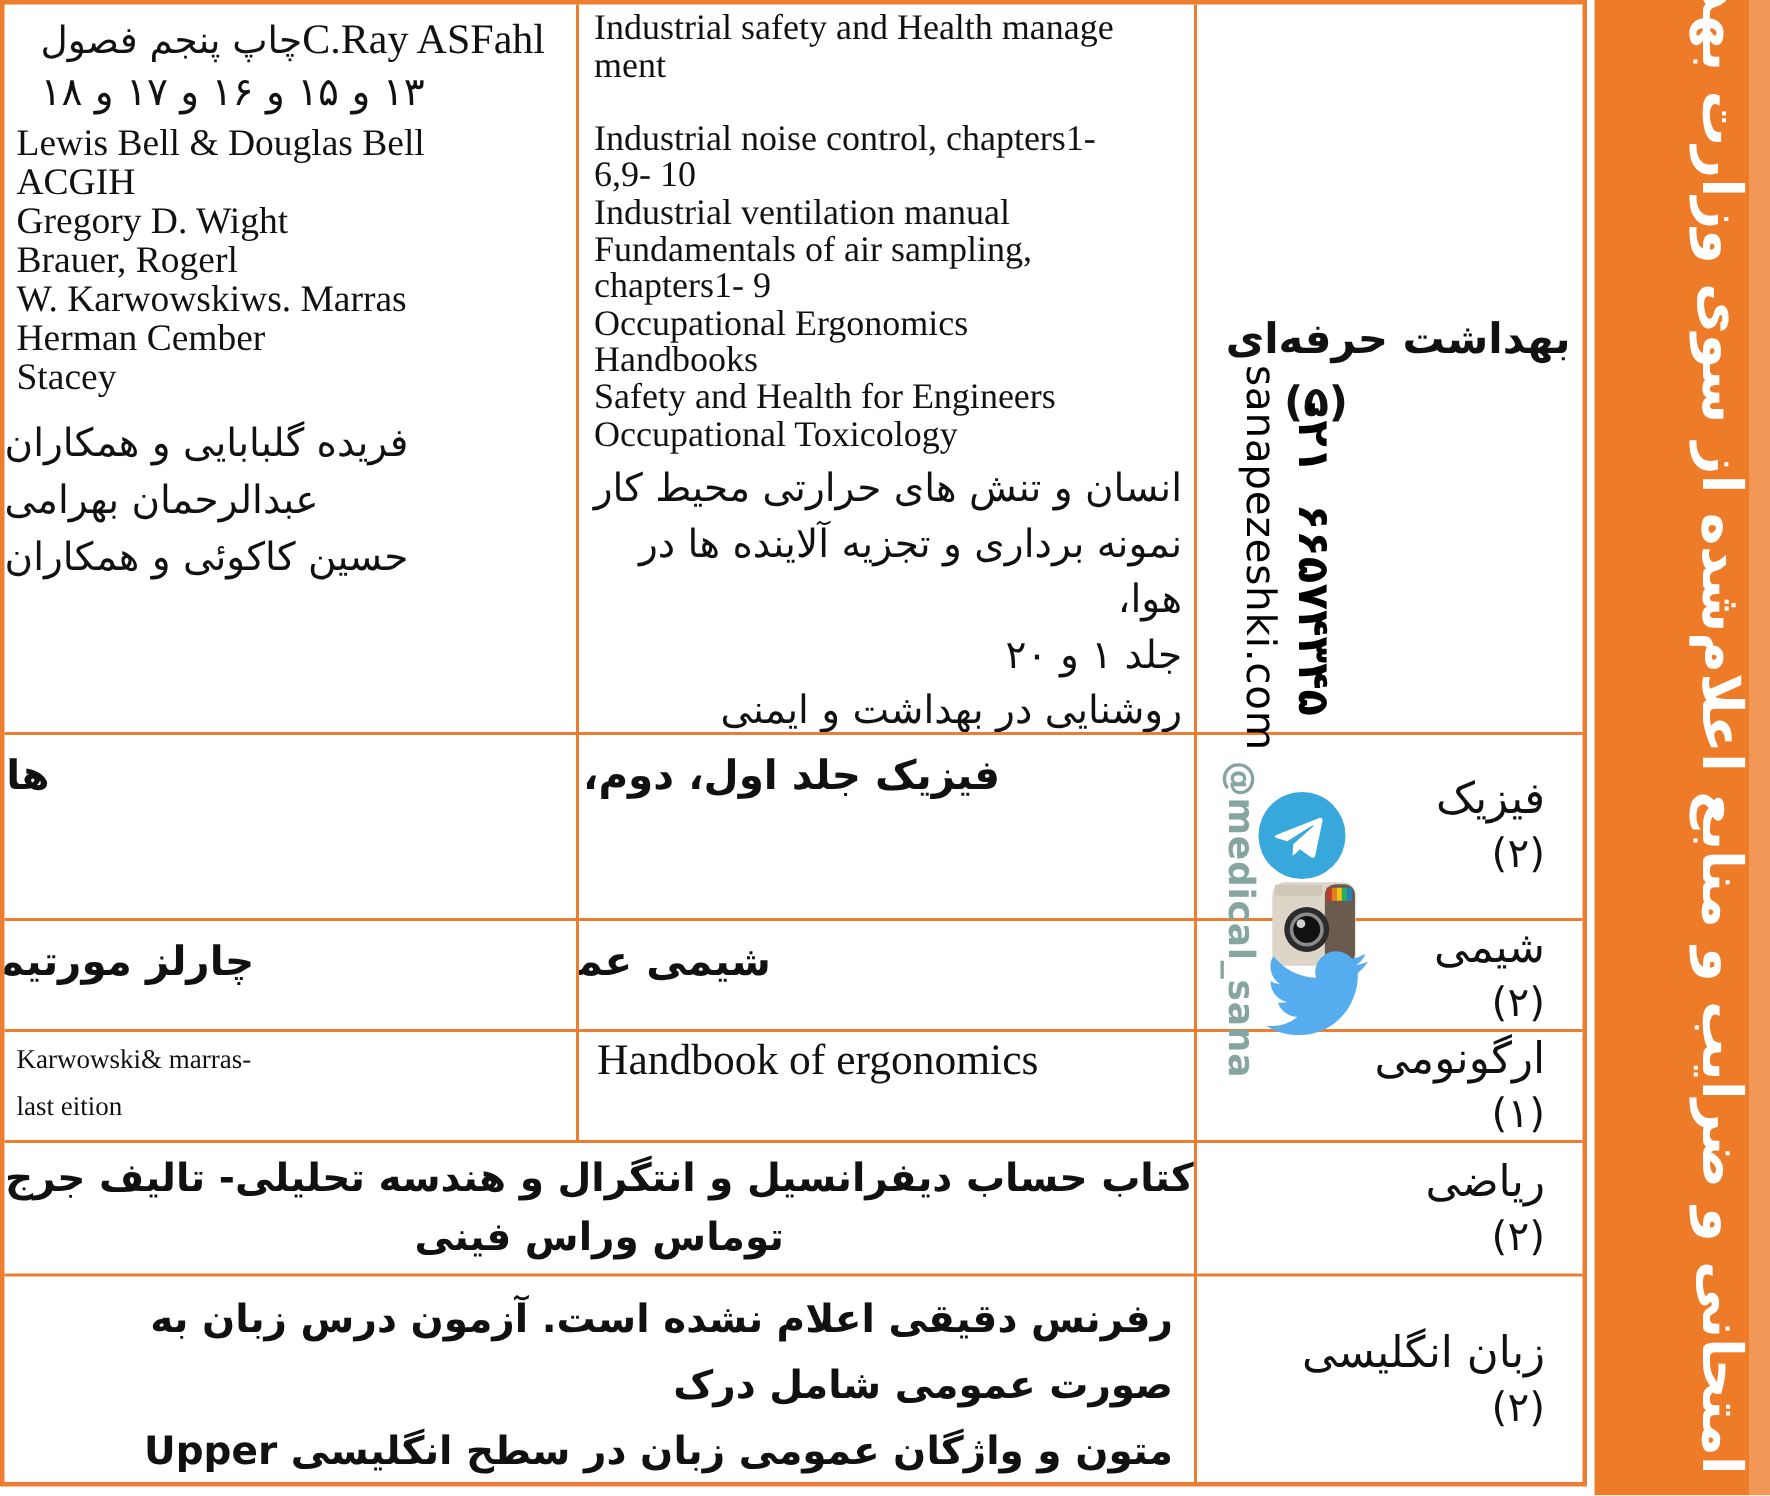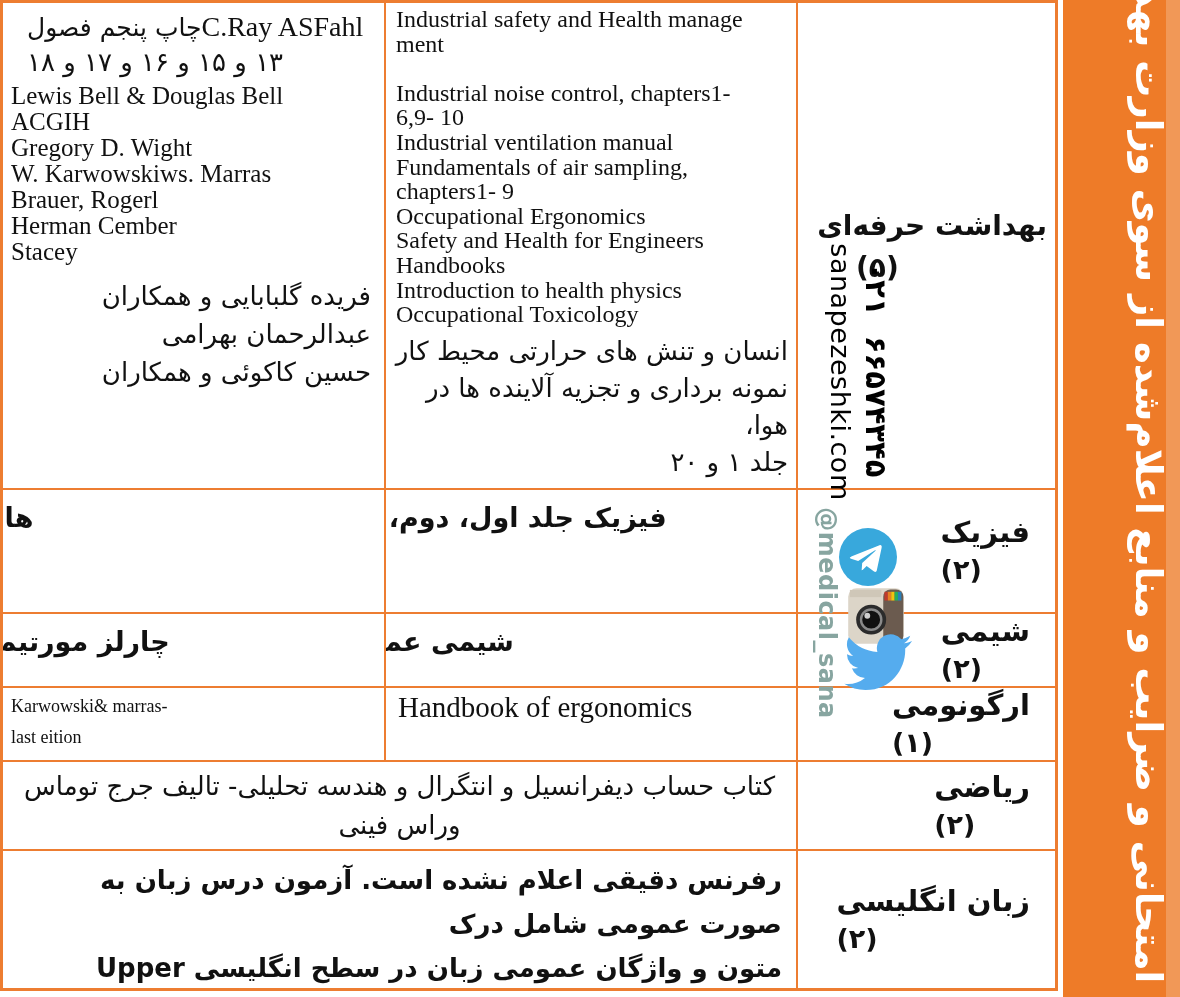"W. Karwowskiws. Marras" div { order: before "Brauer, Rogerl" -> after "Brauer, Rogerl" }
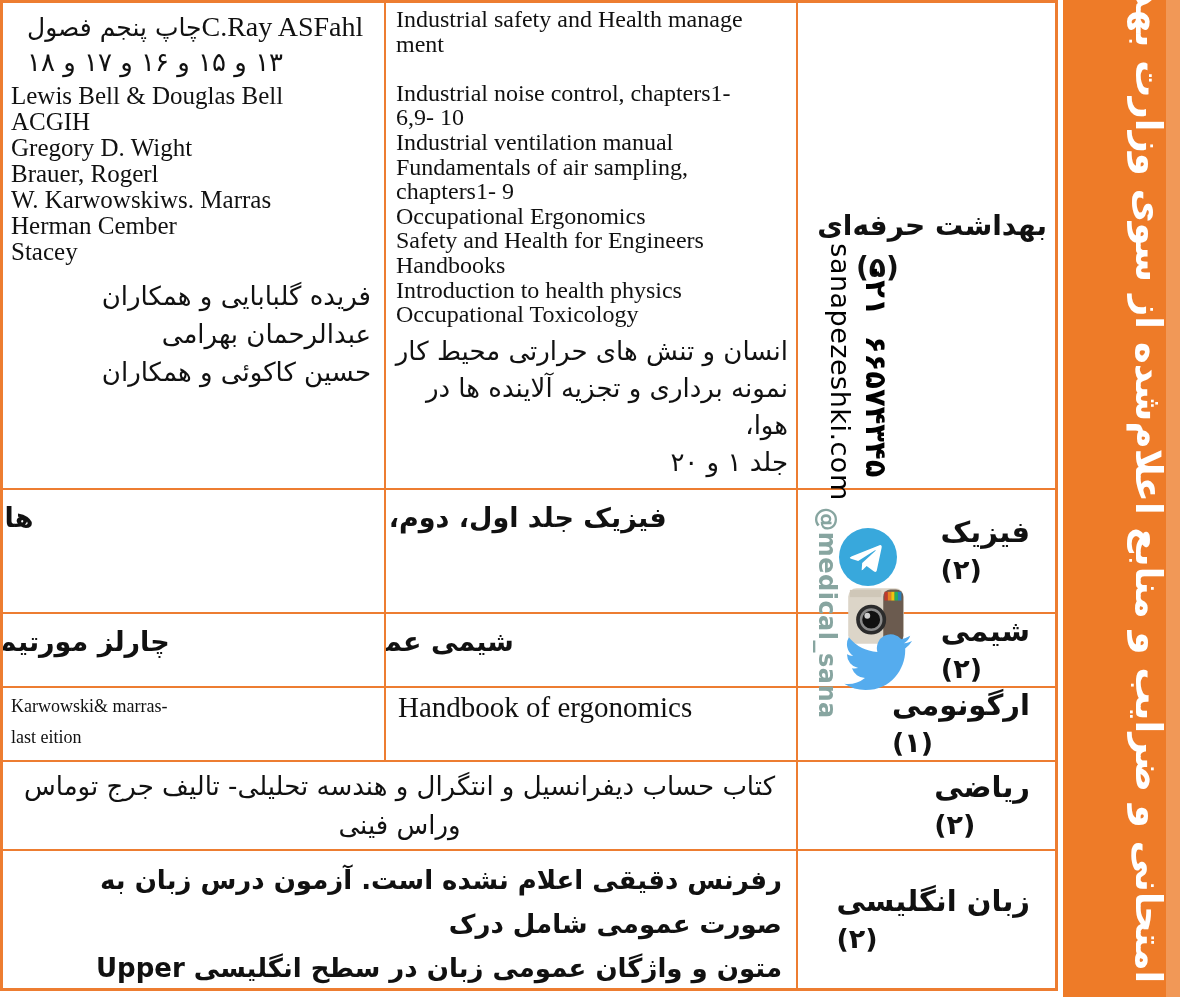"Safety and Health for Engineers" div { order: before "Handbooks" -> after "Handbooks" }
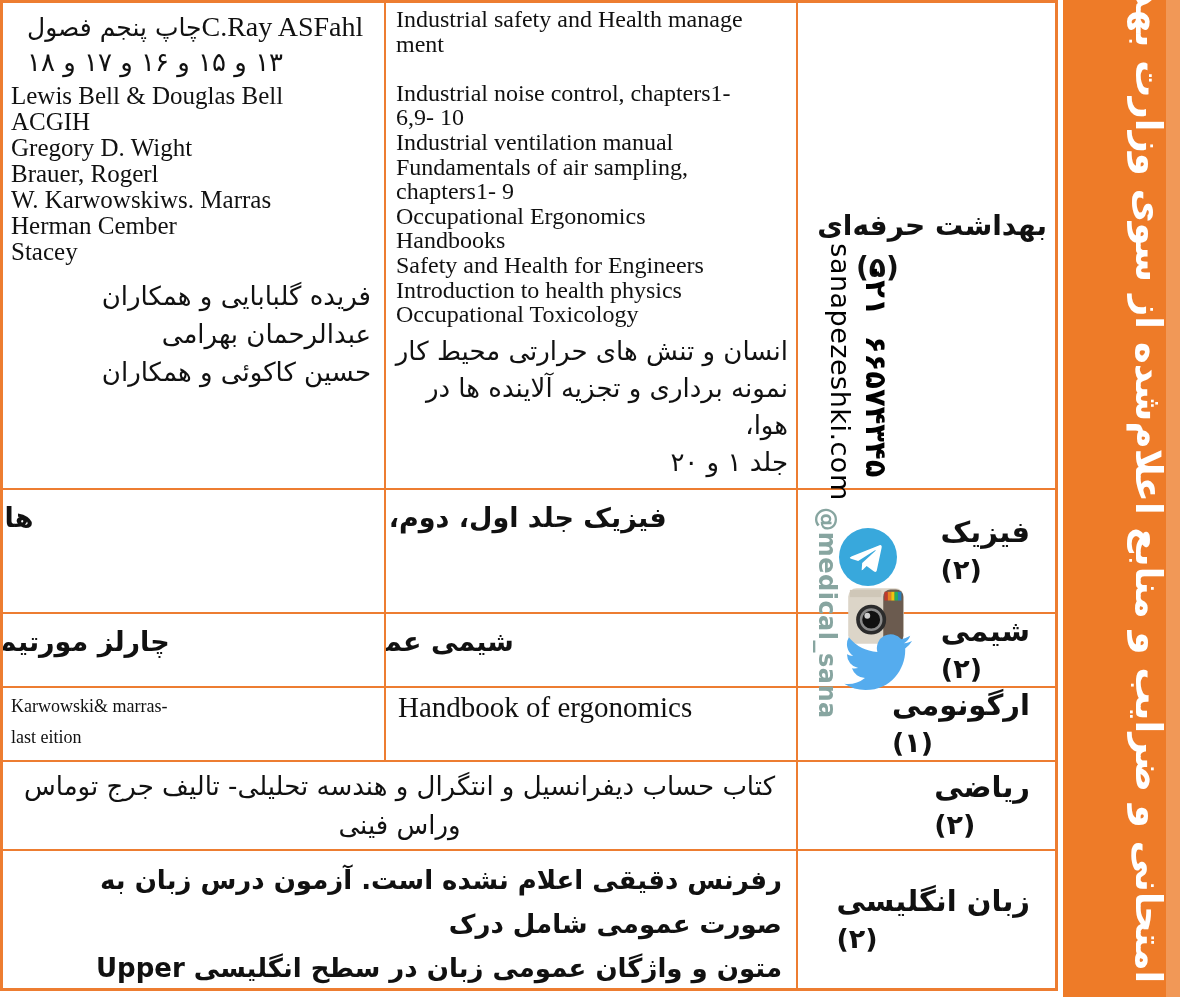"فریده گلبابایی و همکاران" .falist { text-align: right -> left }
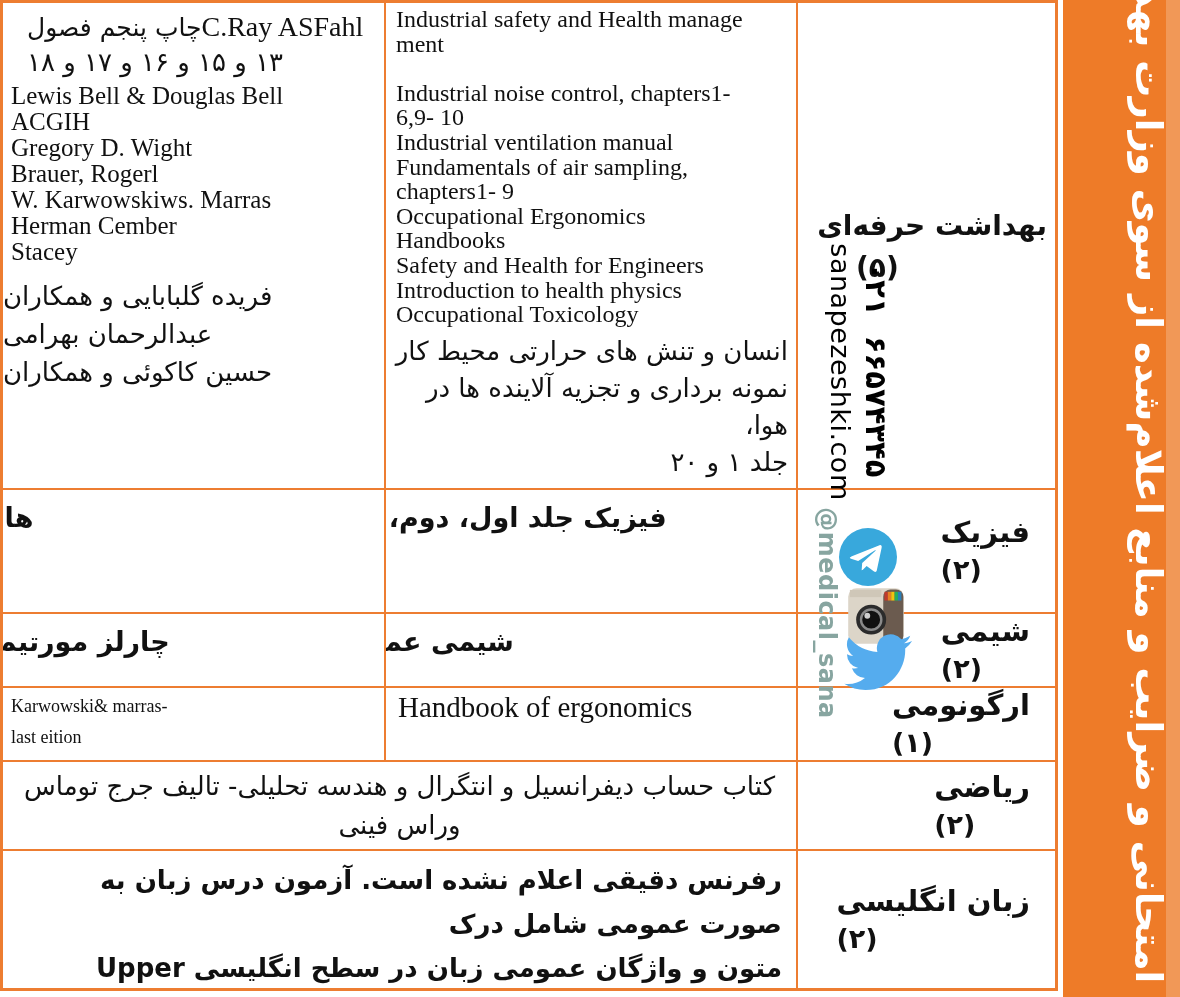"Introduction to health physics" div { html: <div>Introduction to health physics</div> -> none }
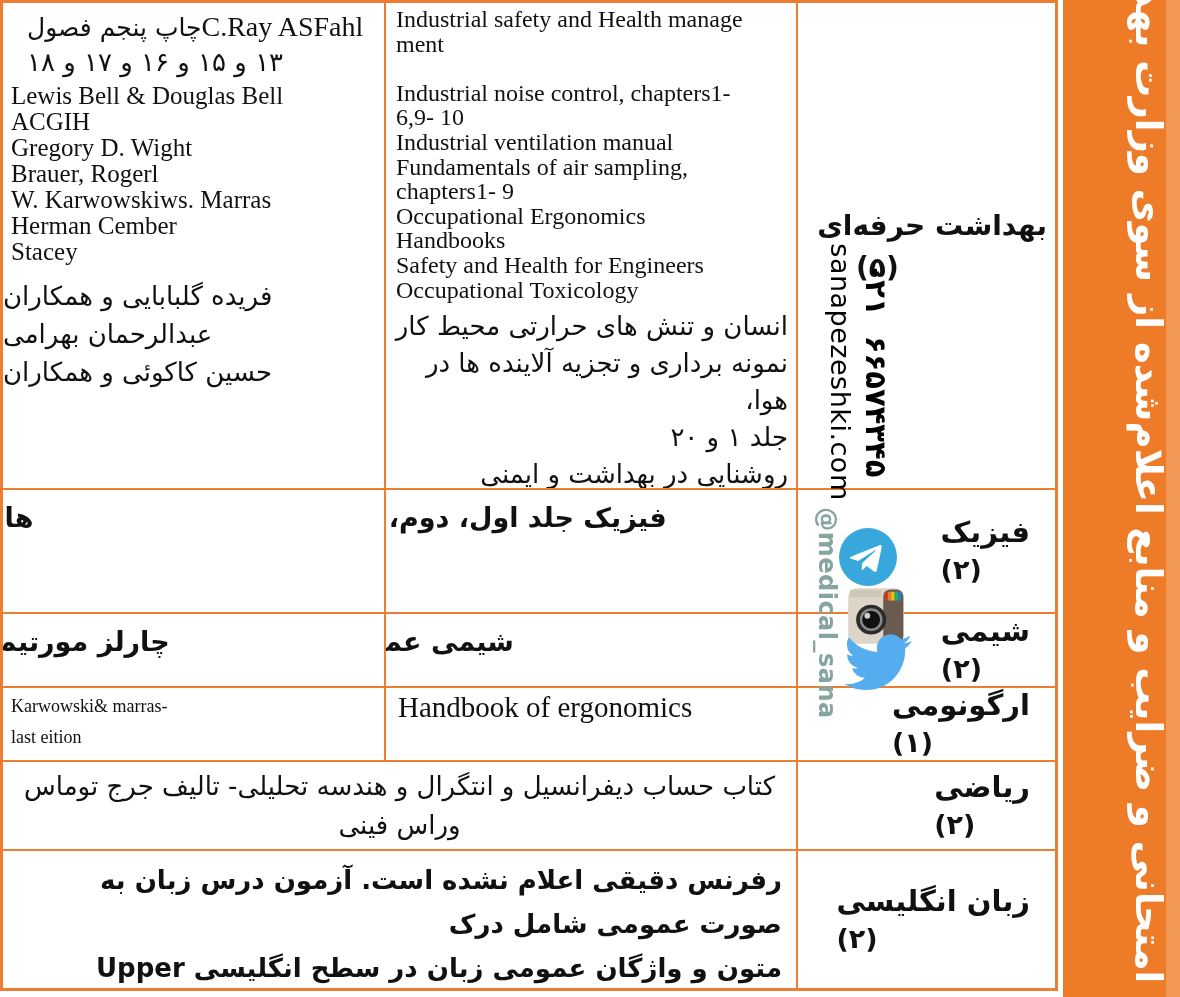"فیزیک" .sw { font-weight: bold -> normal; text-align: left -> right }
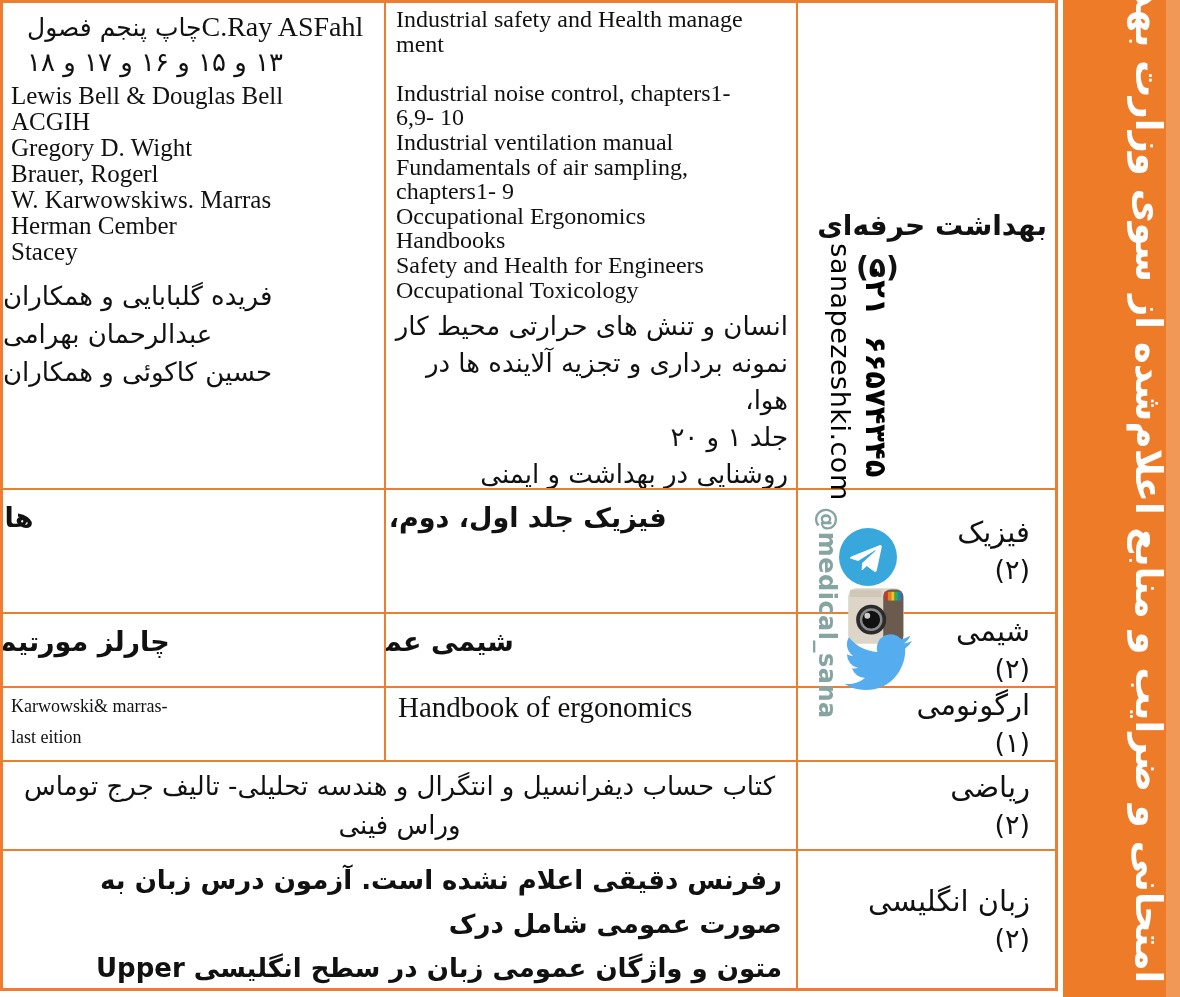"کتاب حساب دیفرانسیل و انتگرال" .m5 { font-weight: normal -> bold }
